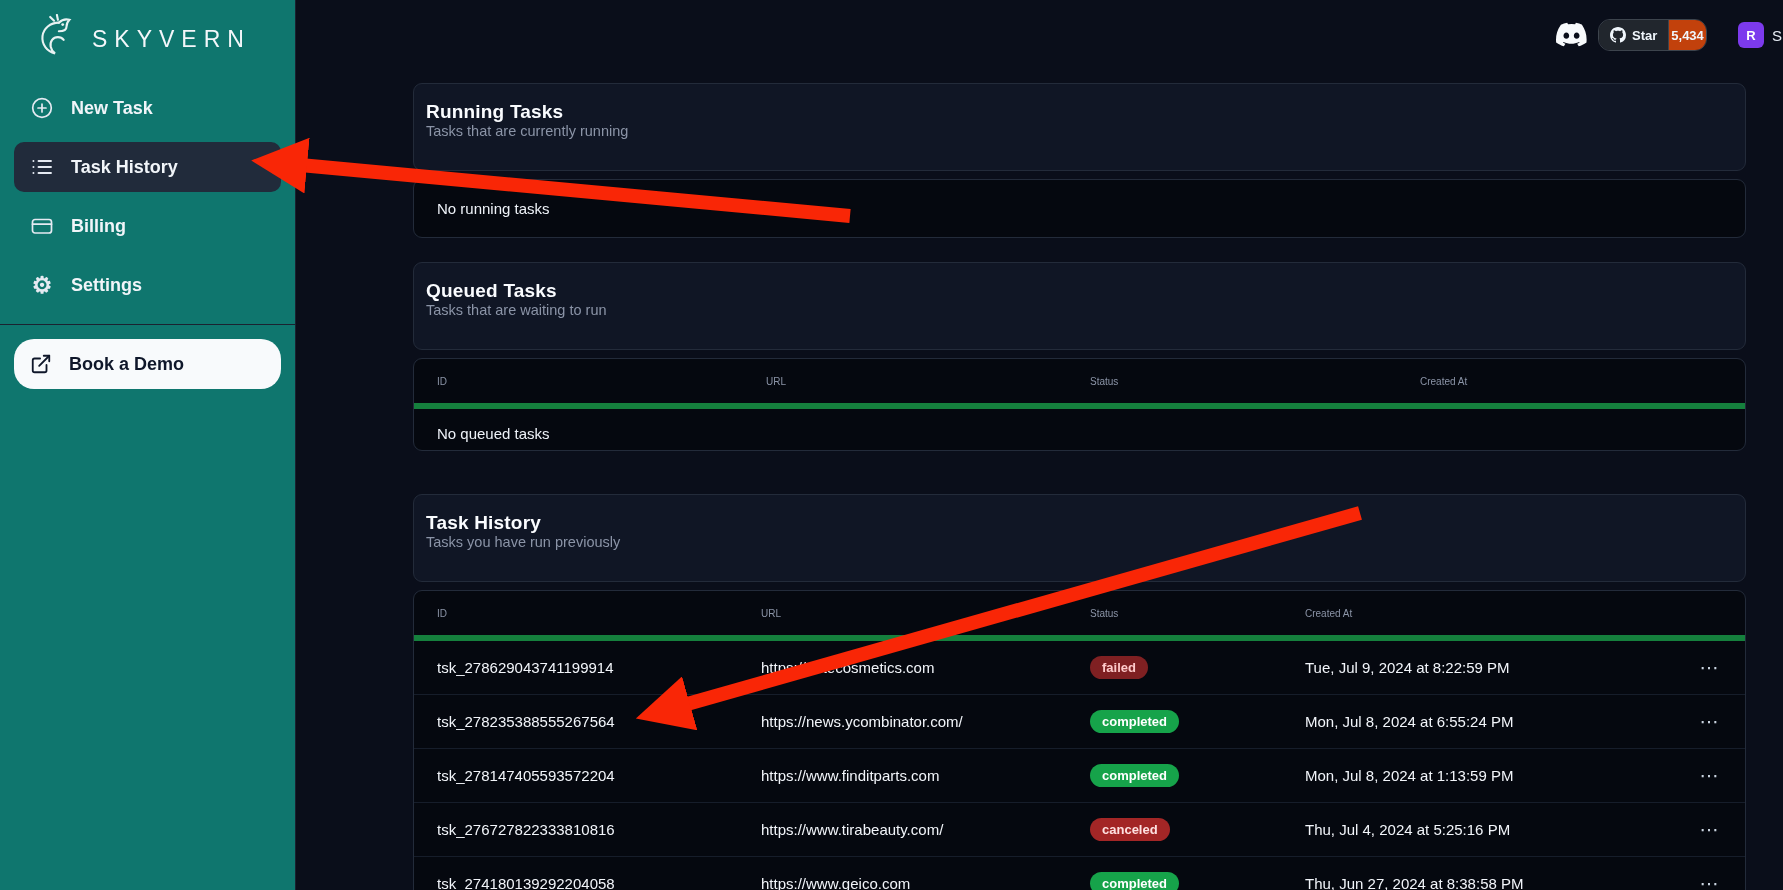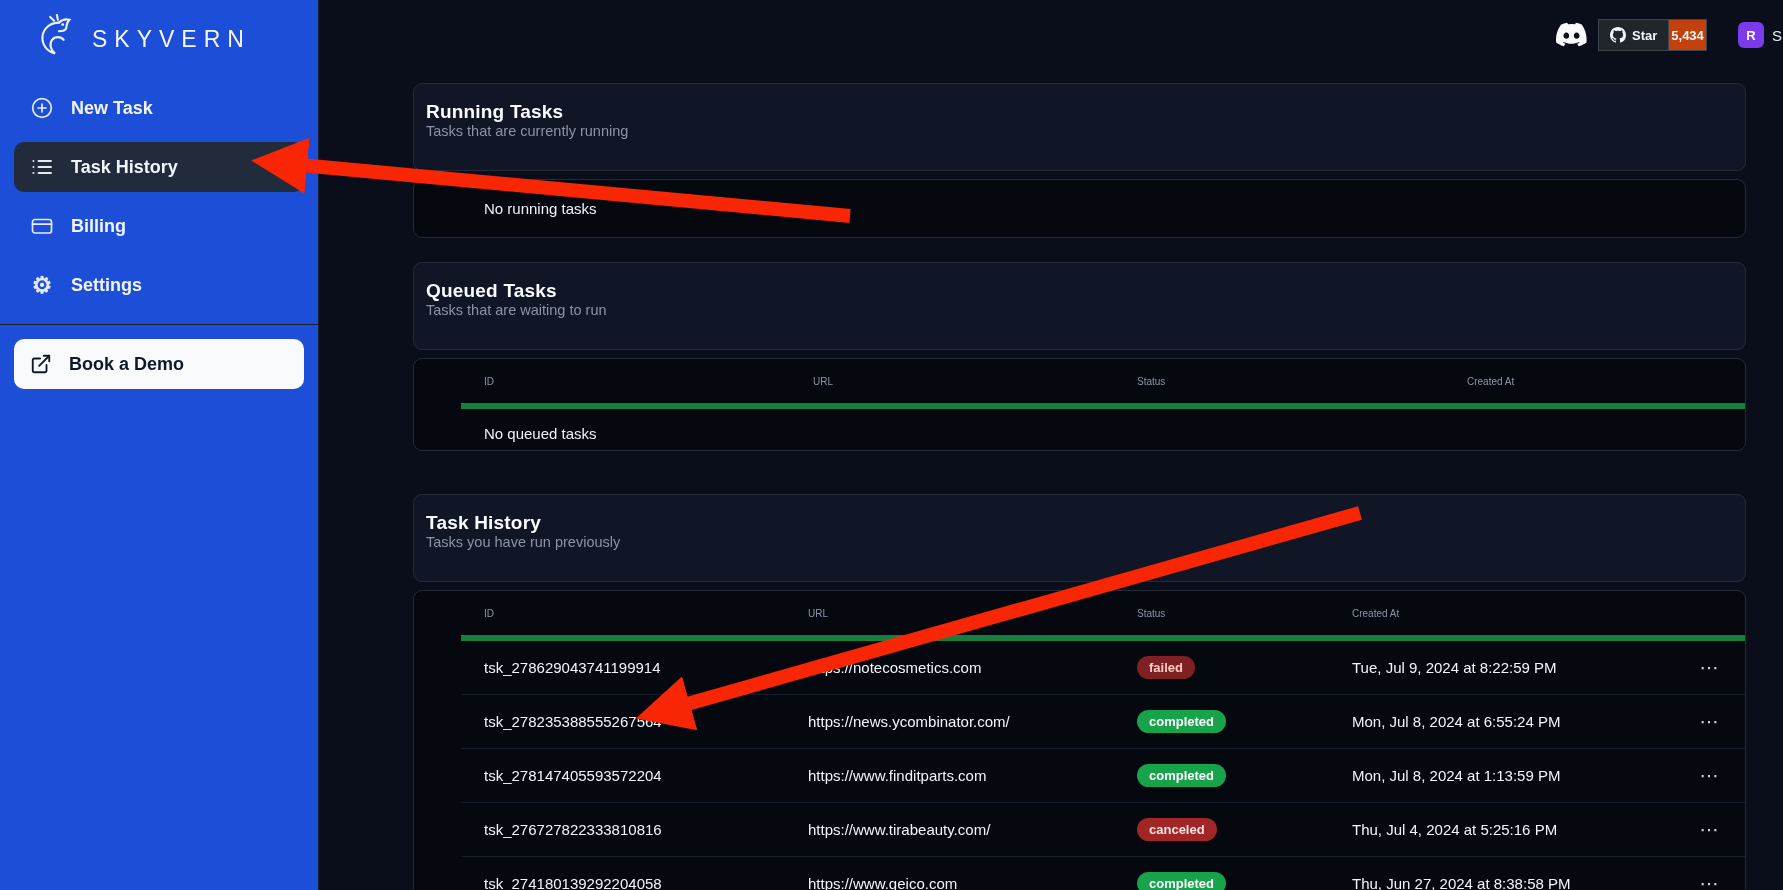"SKYVERN" .sidebar { background: #1d4ed8 -> #0f766e; width: 319px -> 296px }
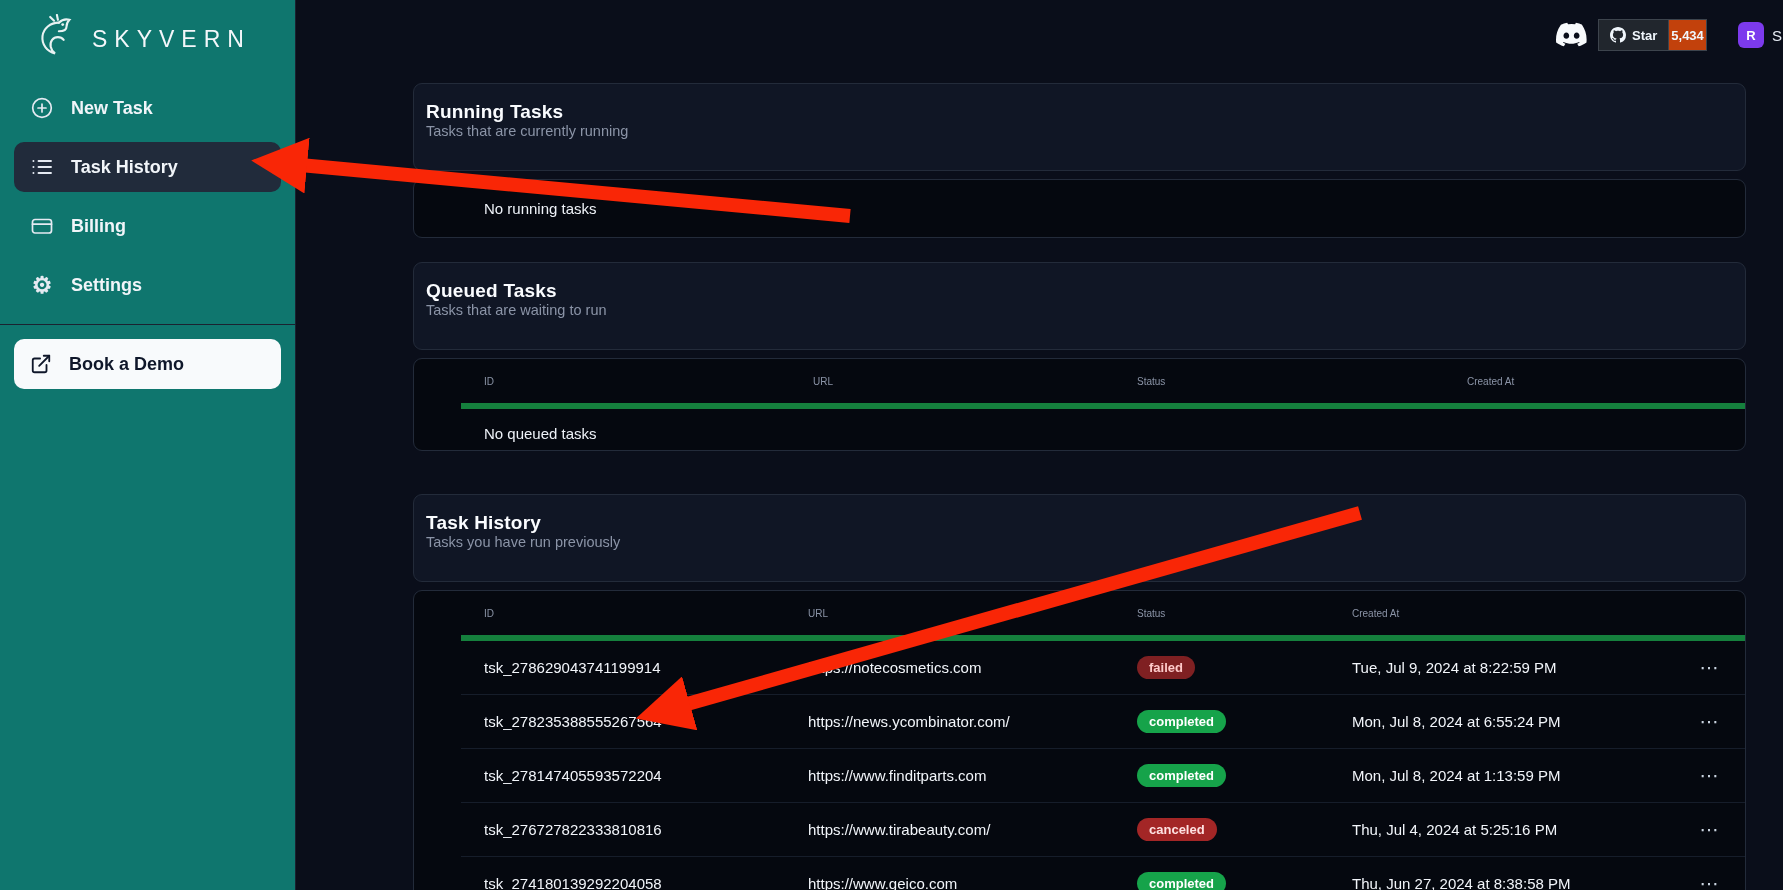"Star" .gh-widget { border-radius: 0 -> 12px }
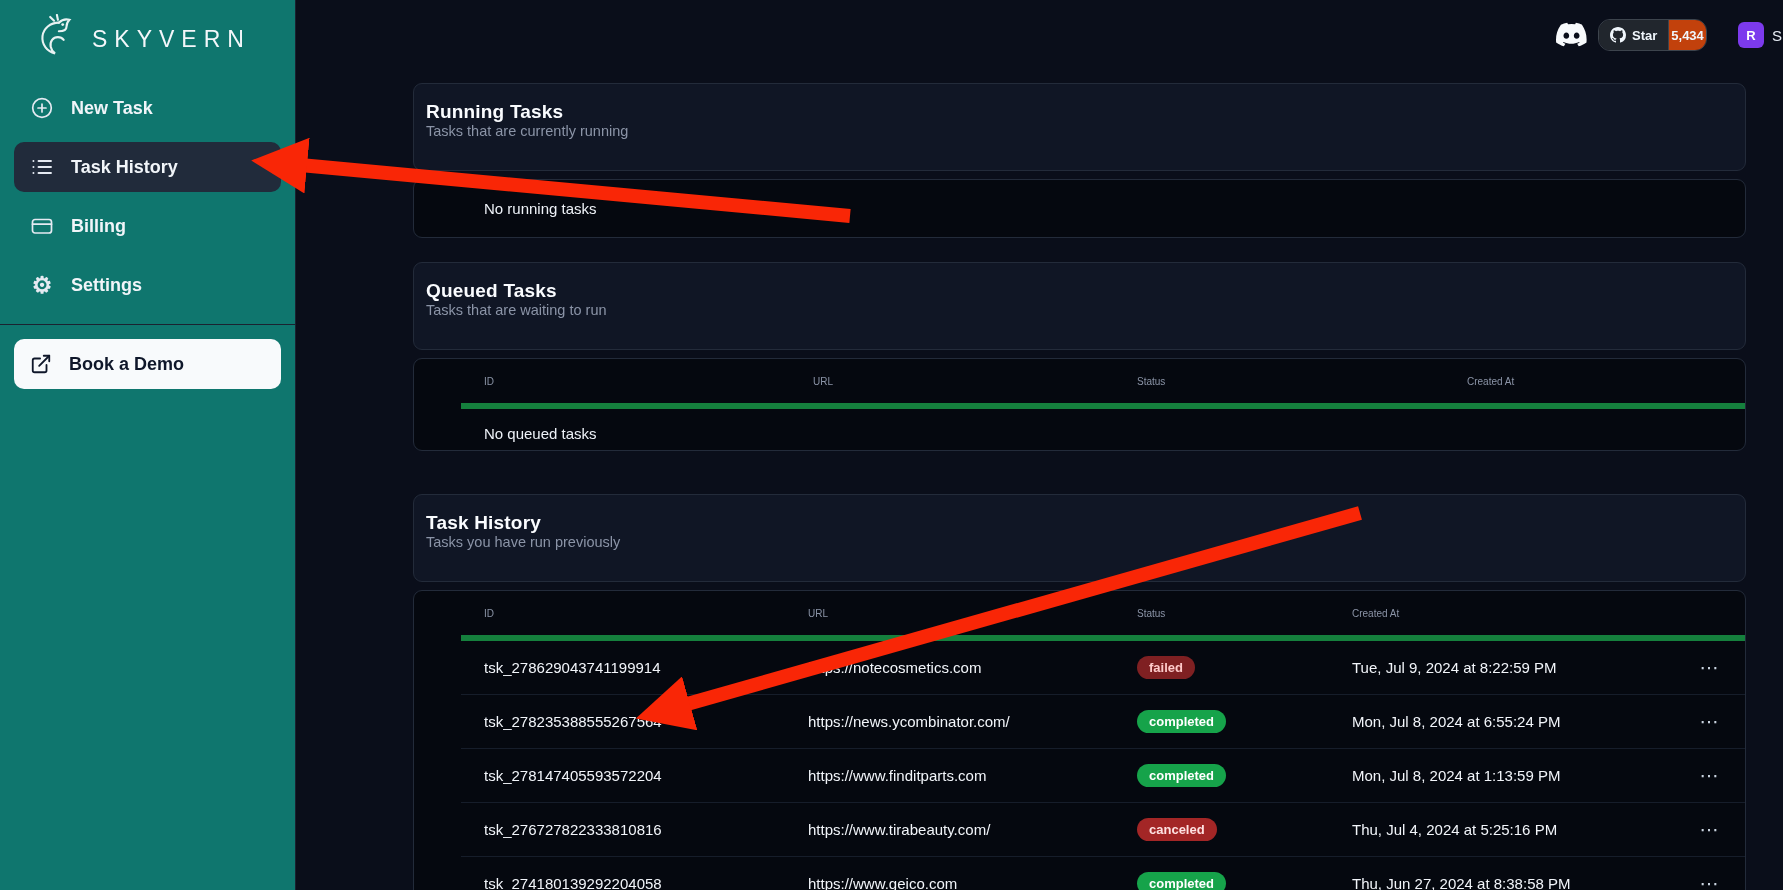"No running tasks" .panel { padding-left: 47px -> none }
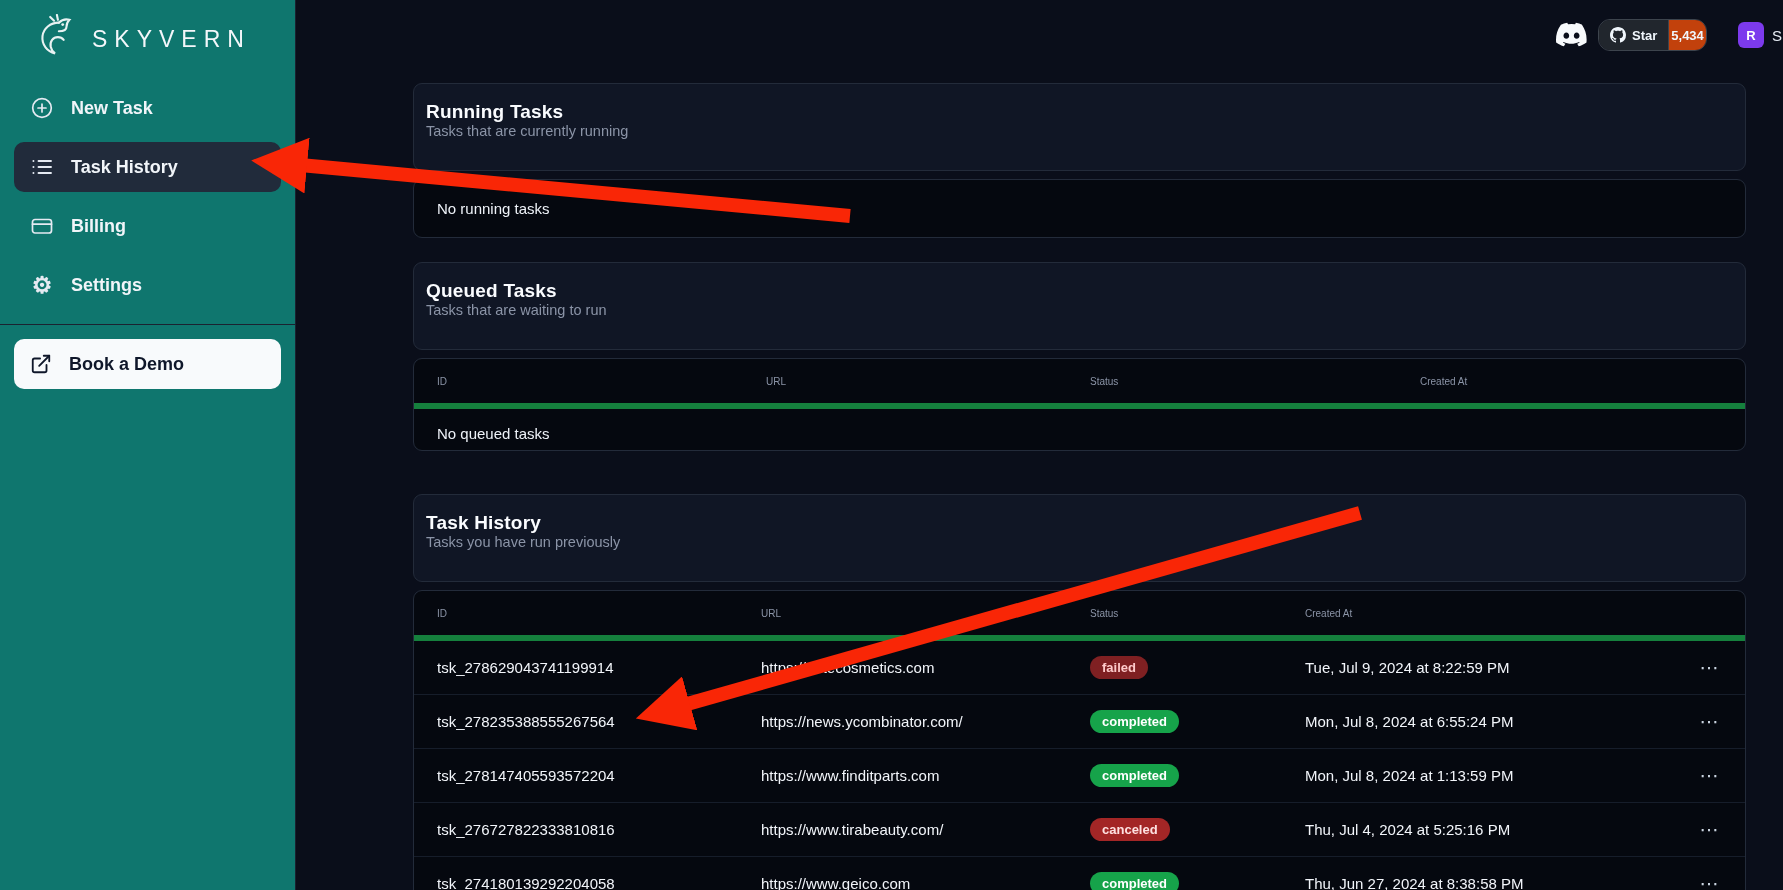"Book a Demo" .nav-item.demo { border-radius: none -> 20px }
